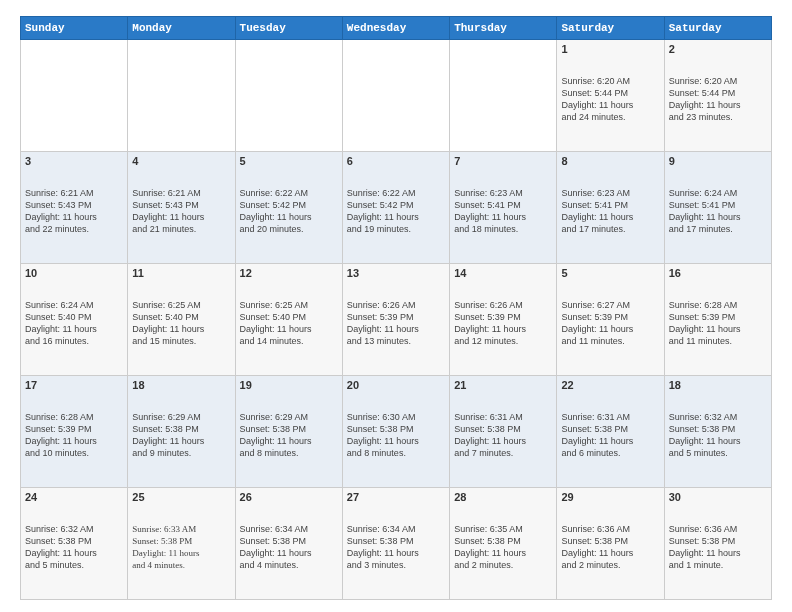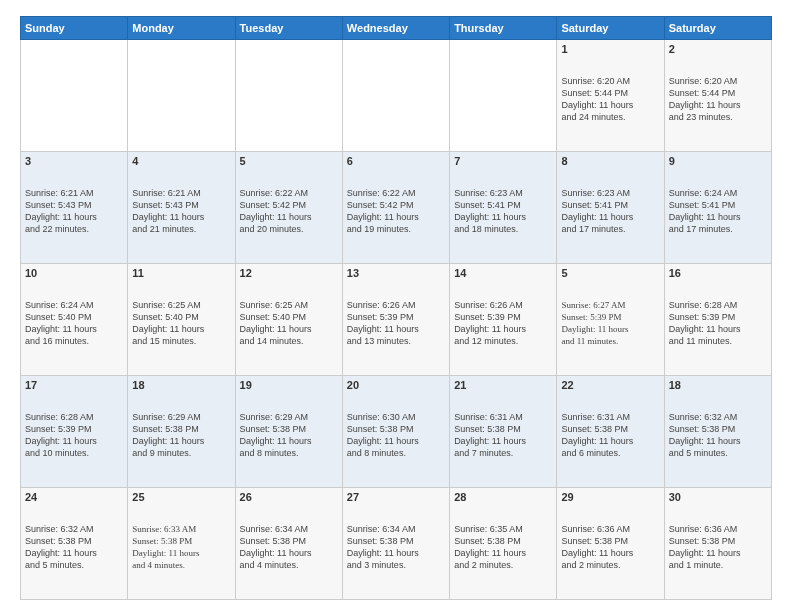"Sunday" .calendar thead tr th { font-family: none -> Liberation Mono, monospace }
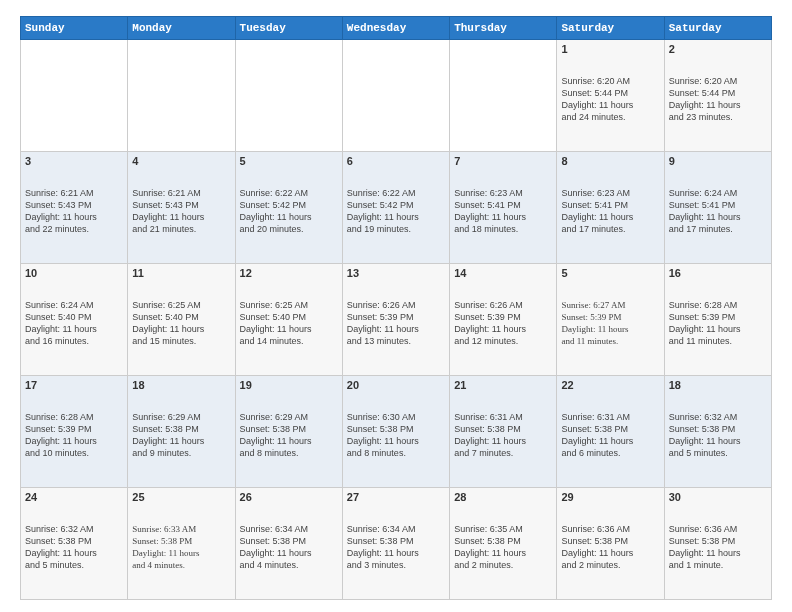"Sunrise: 6:27 AM" div.day-info { font-family: Liberation Serif, serif -> none }
